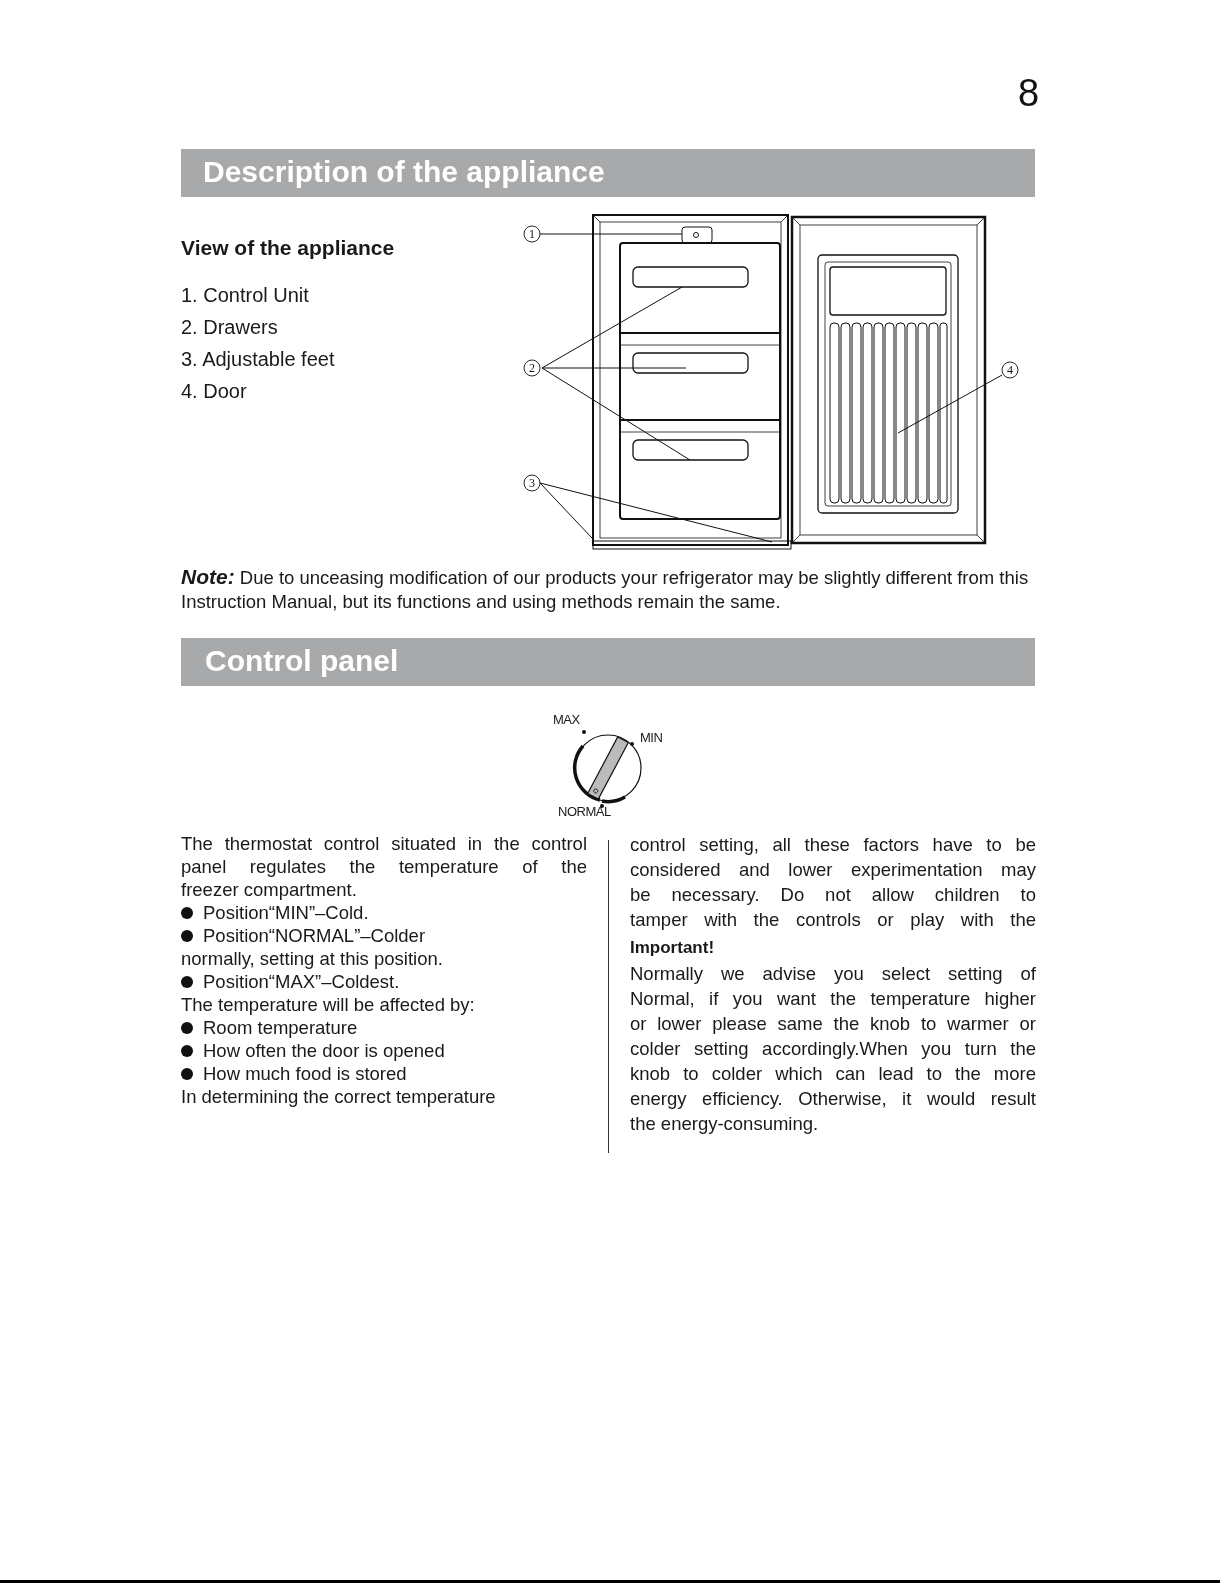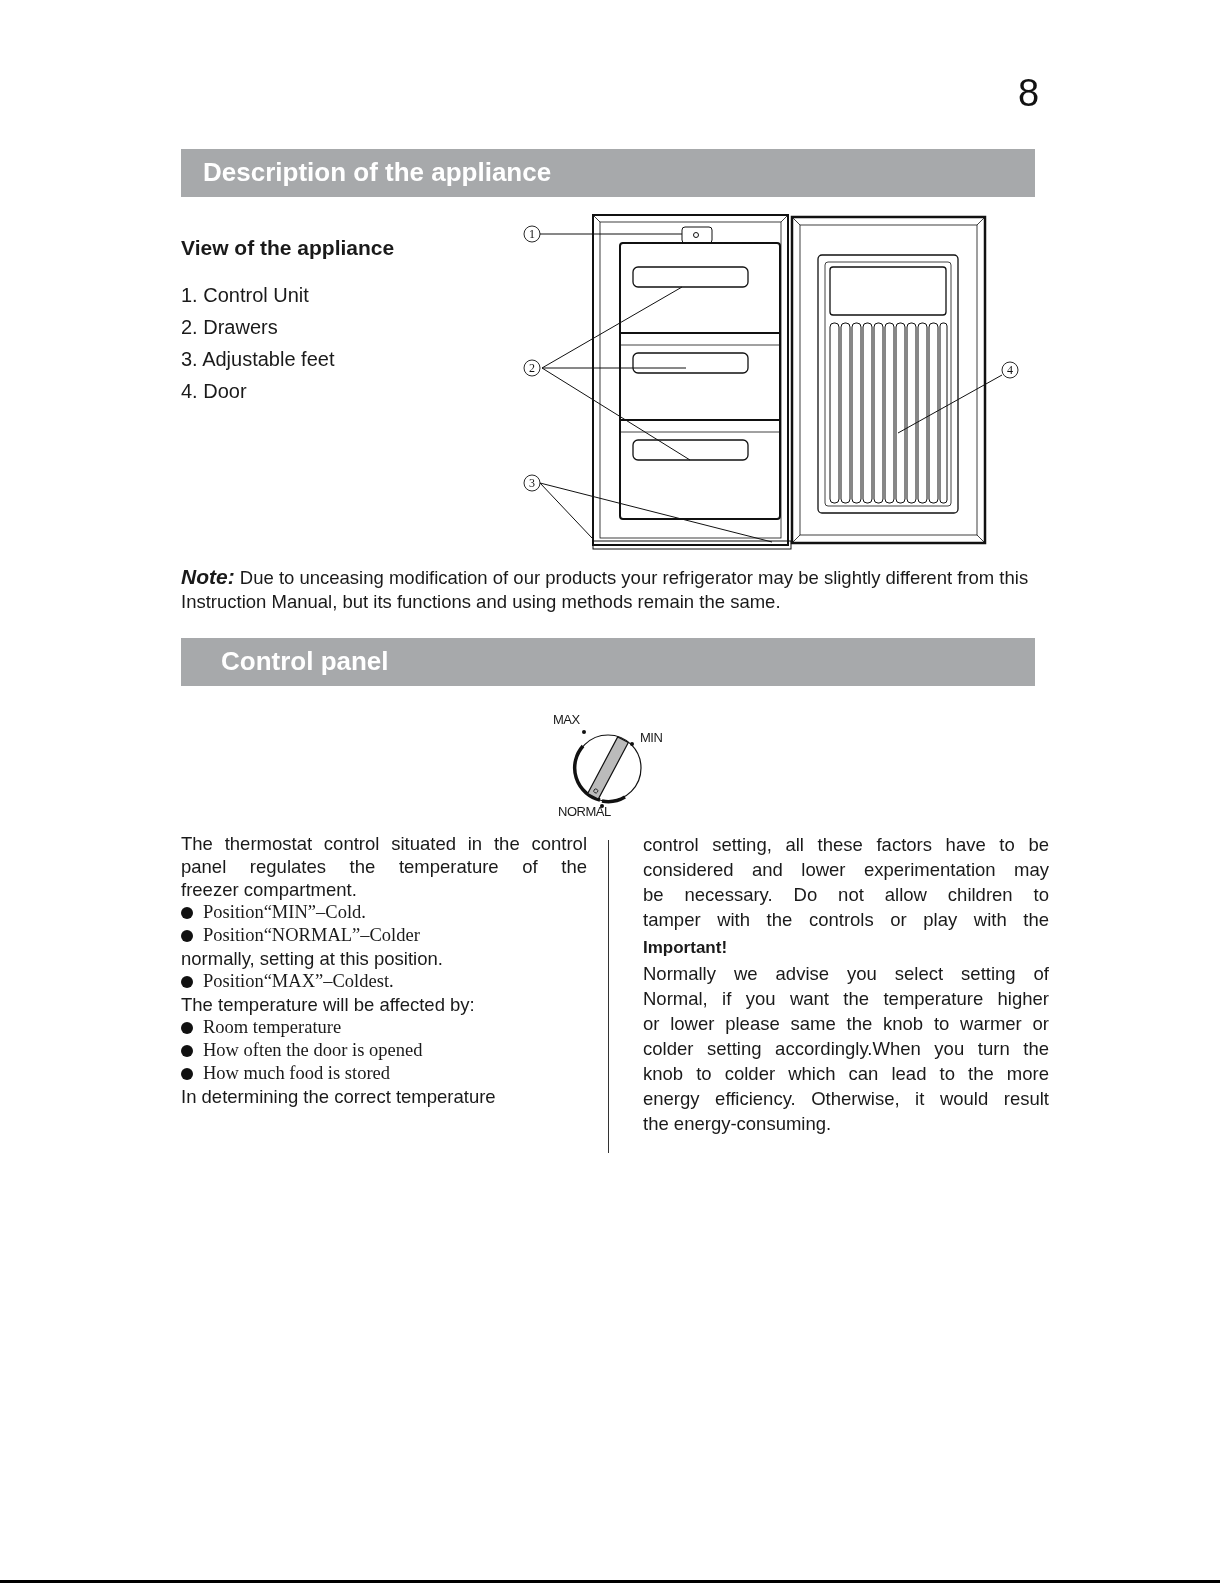"Description of the appliance" .banner { font-size: 26px -> 30px }
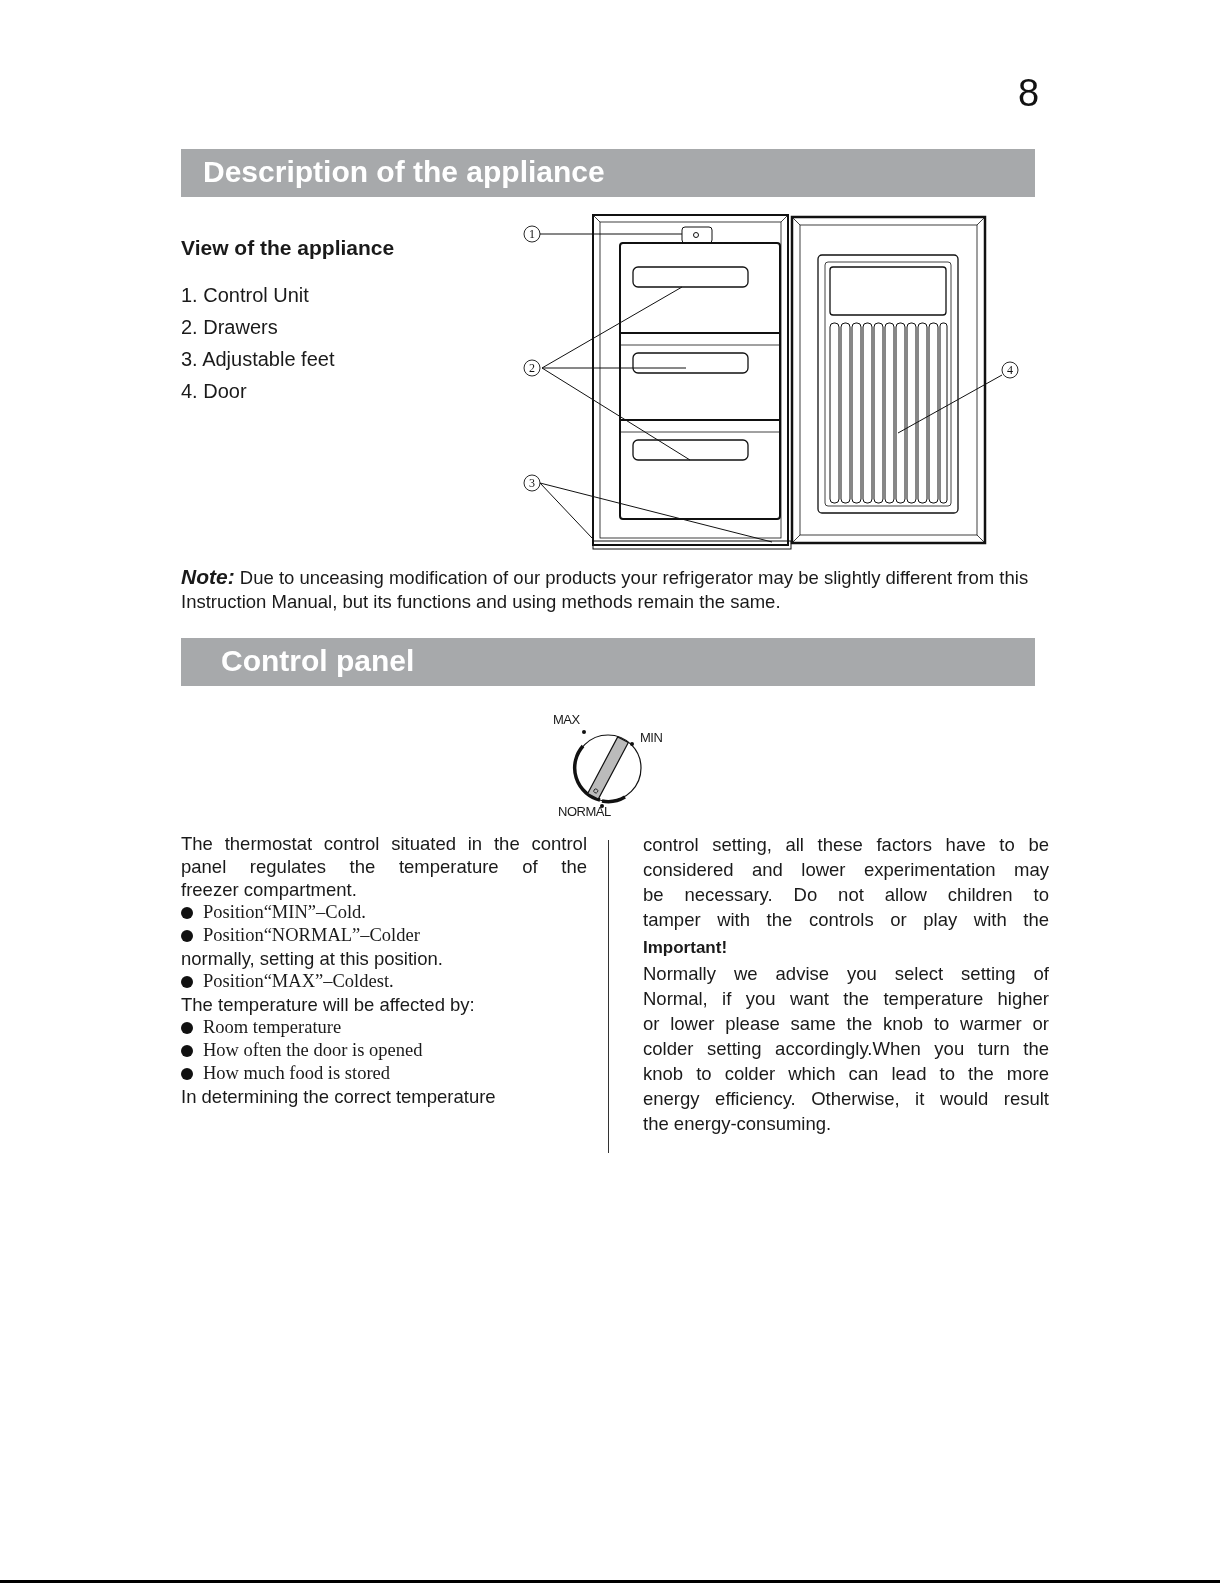"Control panel" .banner.b2 { padding-left: 40px -> 24px }
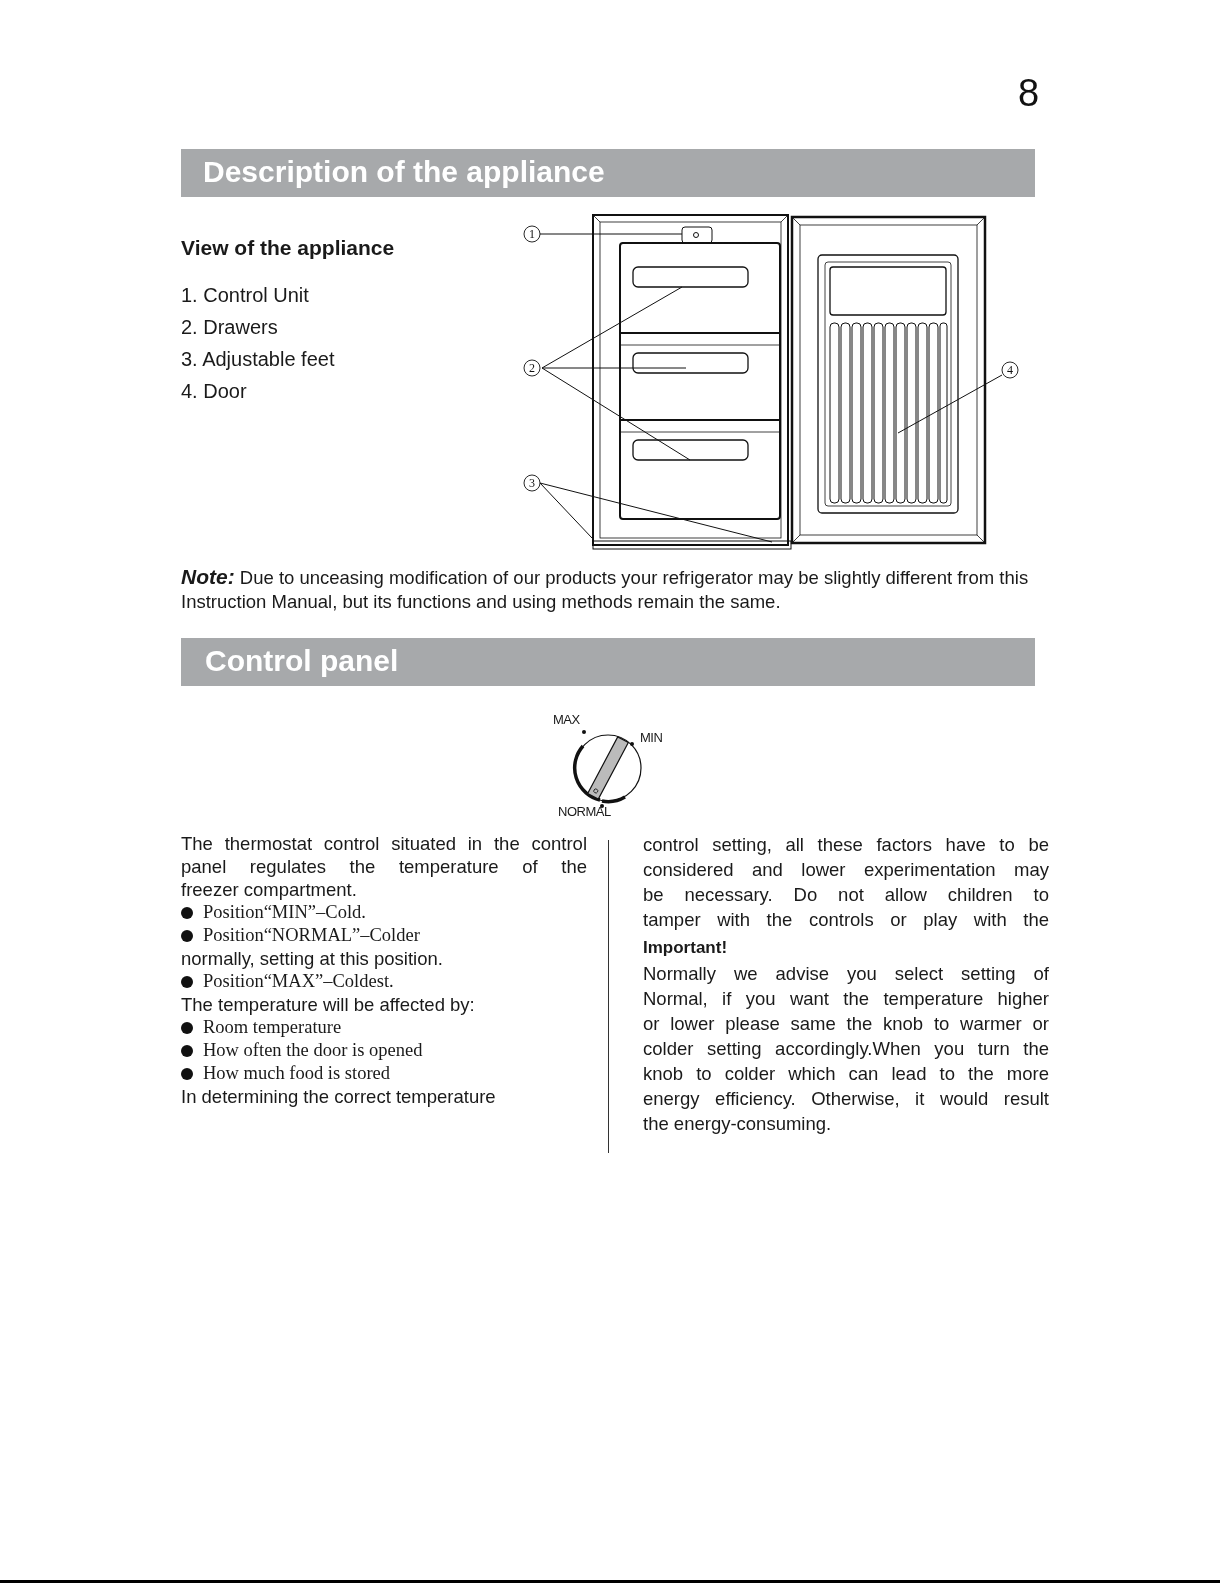"control setting, all these factors" div.col { margin-left: 13px -> none }
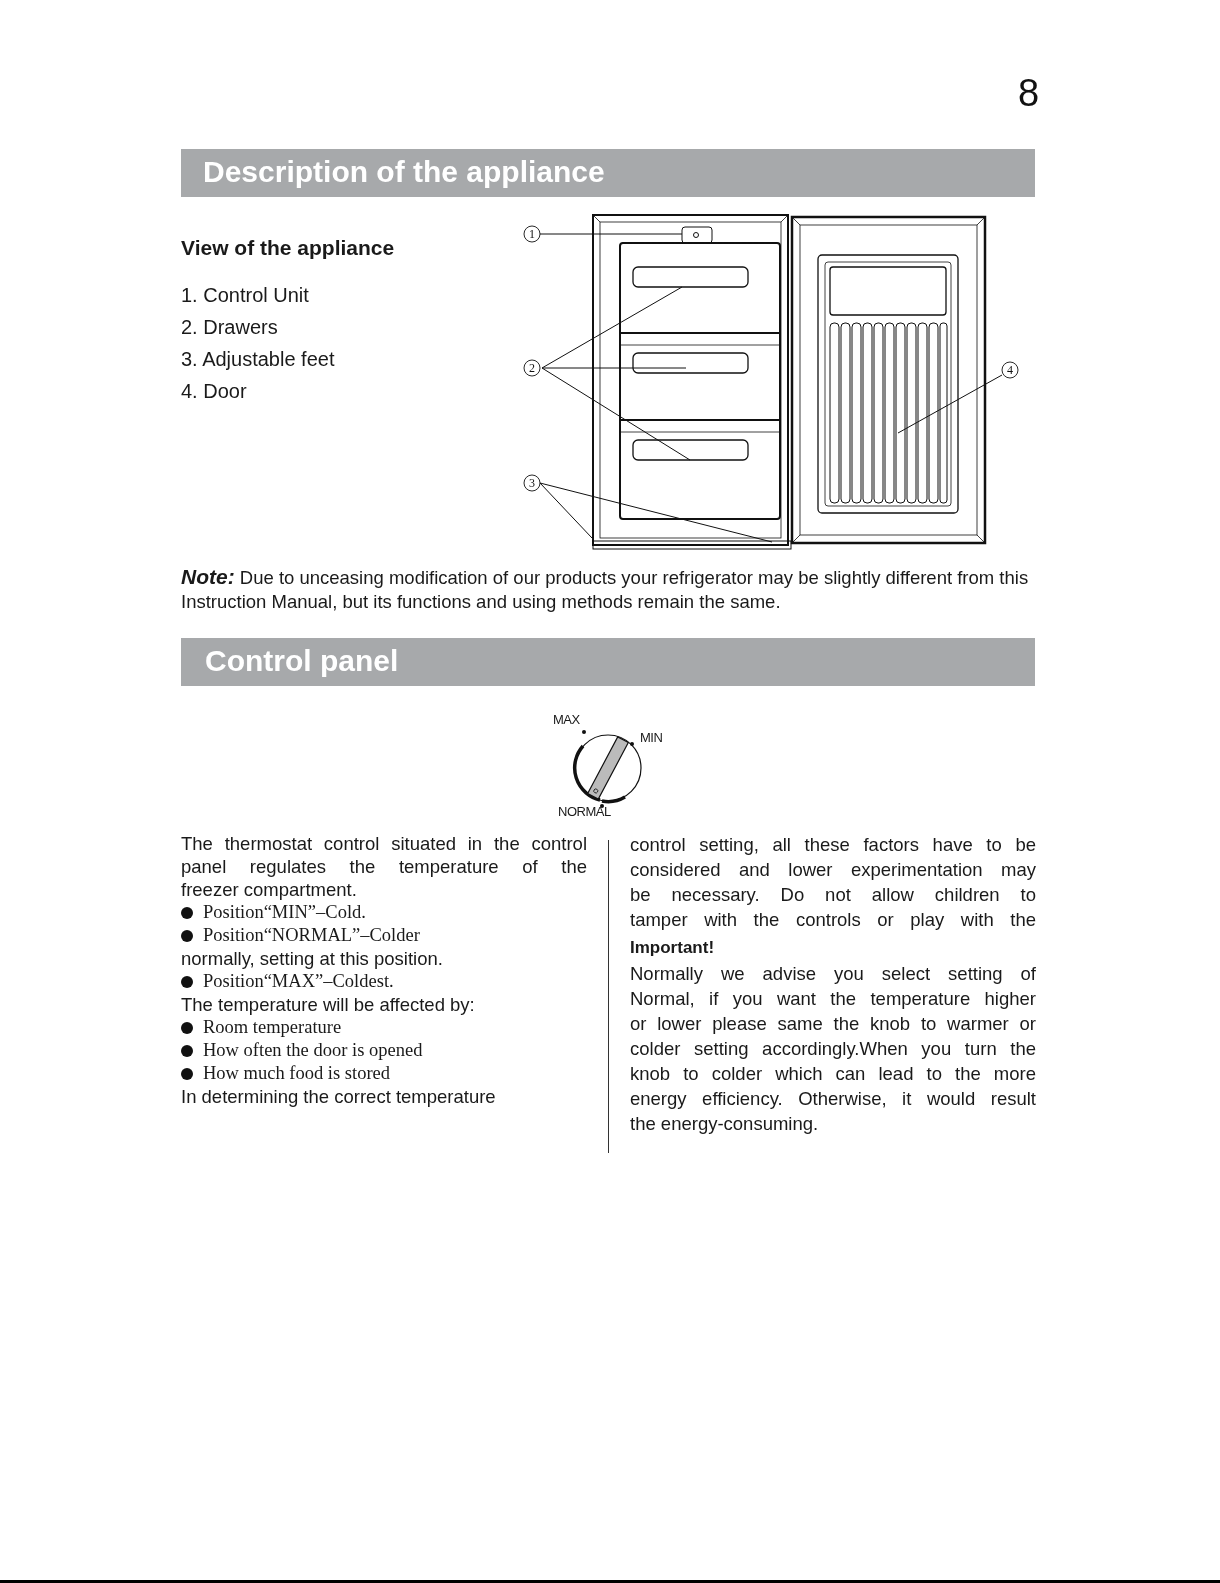"Position“MIN”–Cold." .bl { font-family: Liberation Serif, serif -> none }
